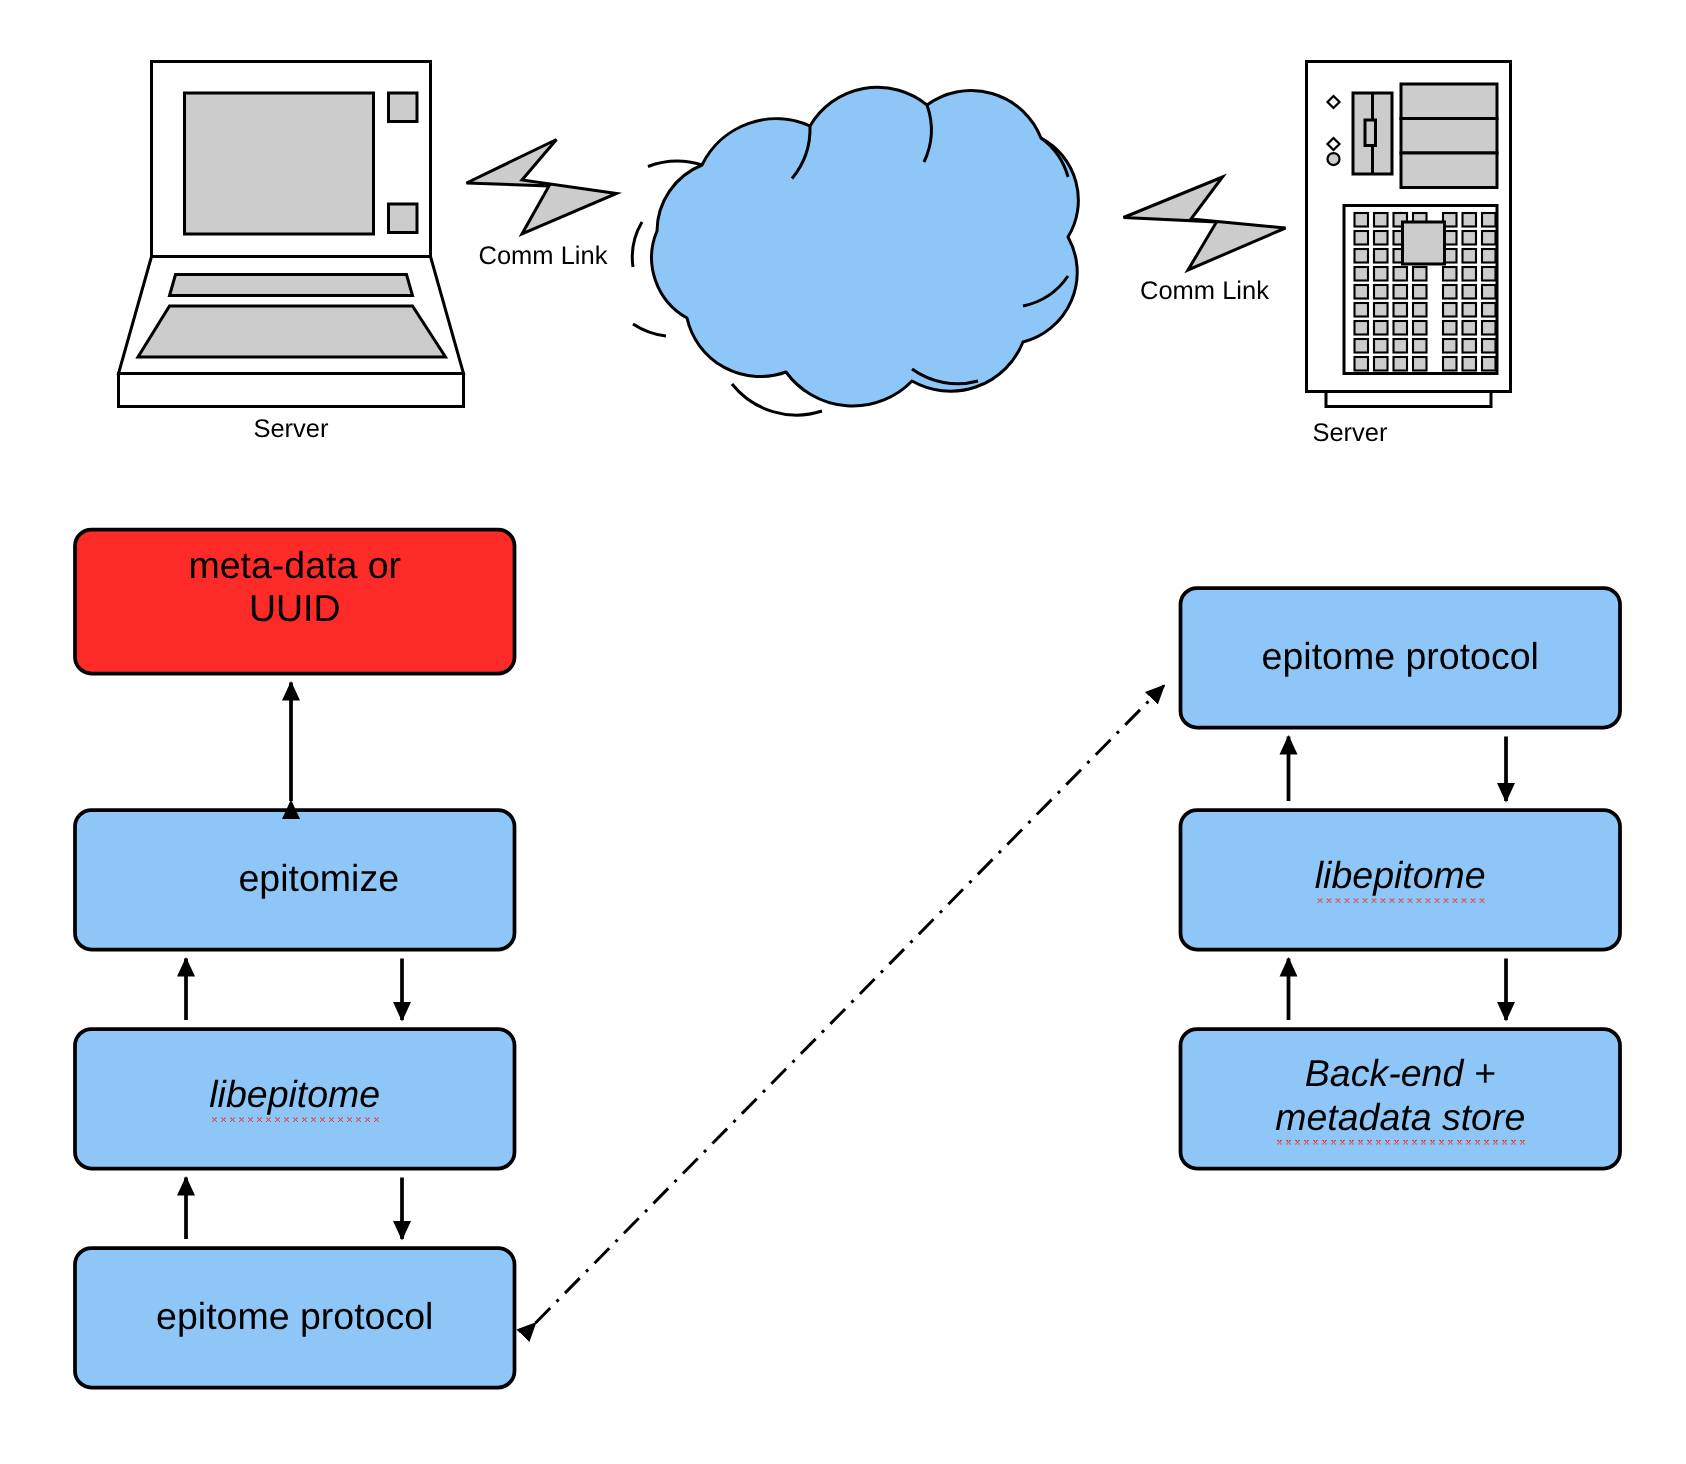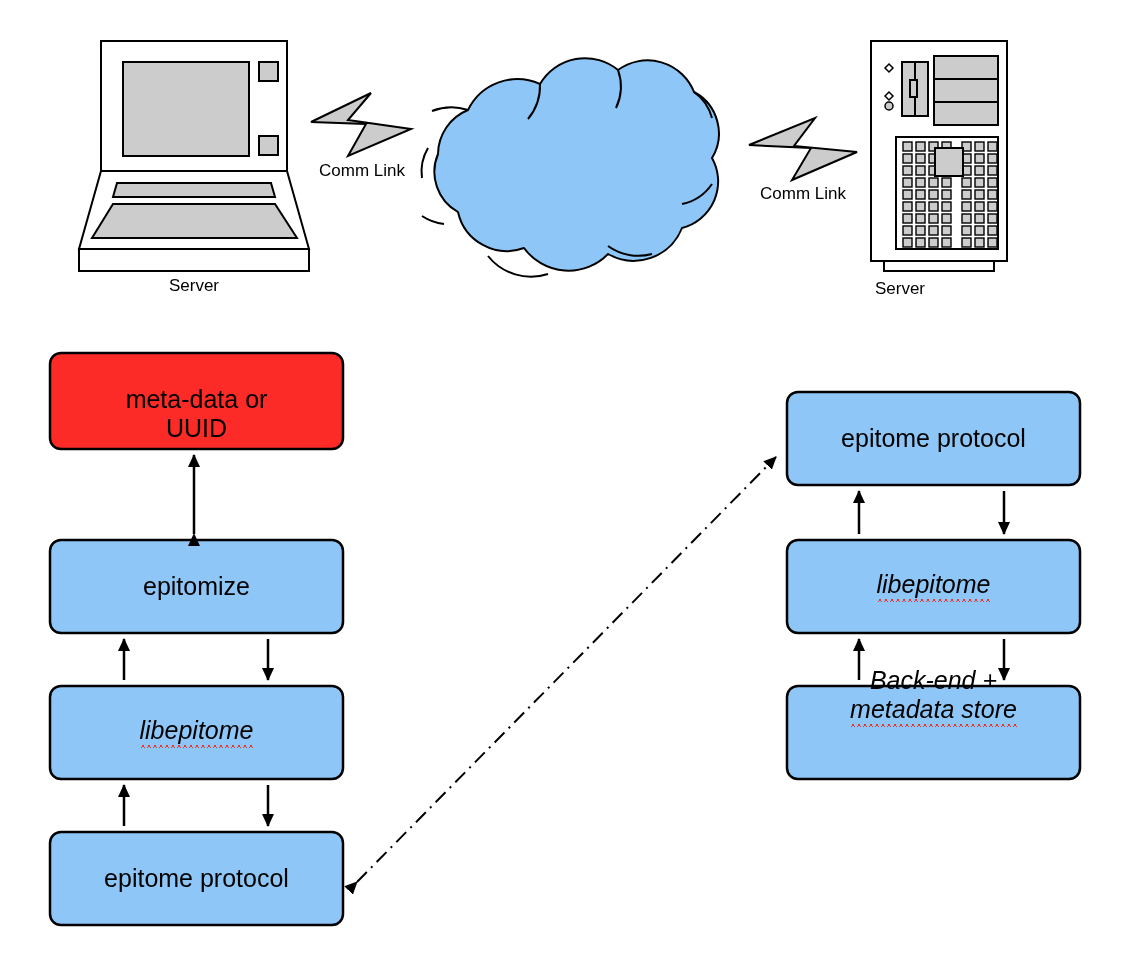"meta-data or" div.node-label { top: 366px -> 344px }
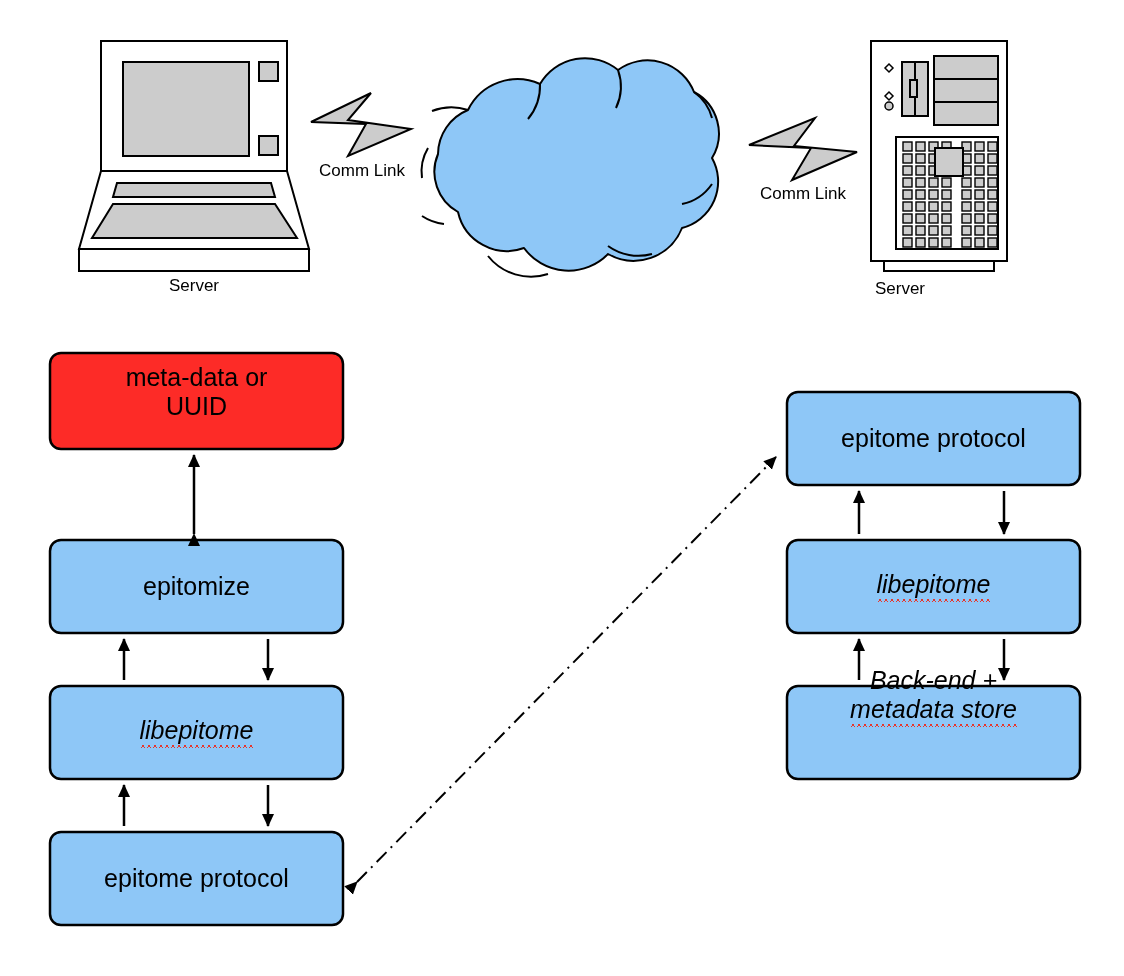"epitomize" div.node-label { left: 50px -> 66px }
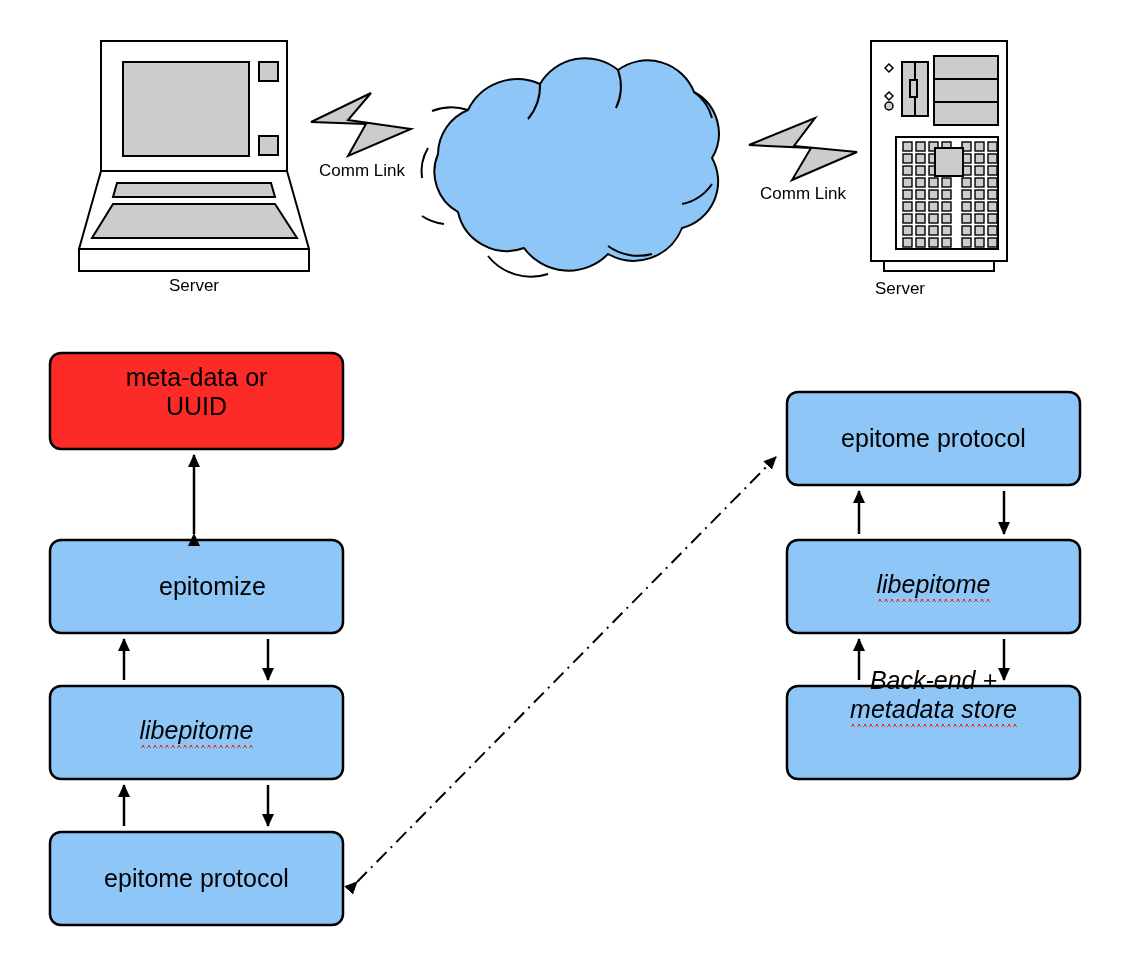"Back-end +" div.node-label { top: 650px -> 686px }
